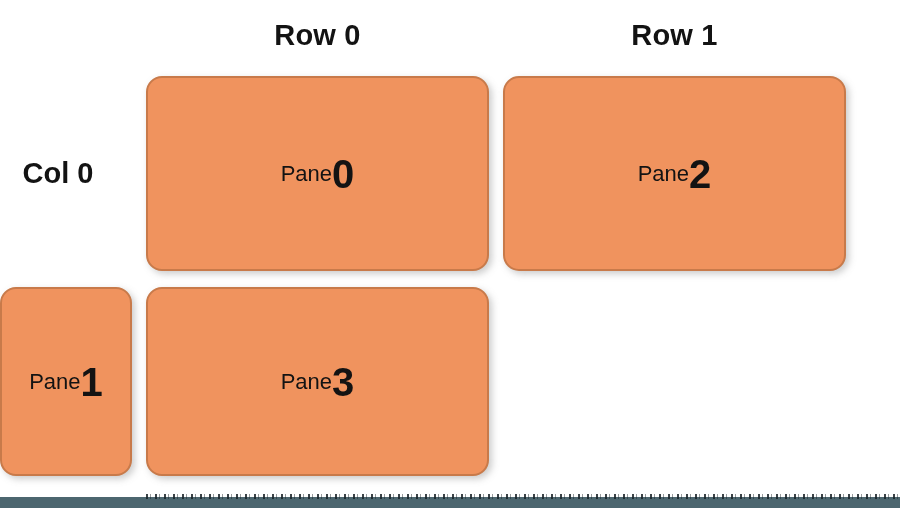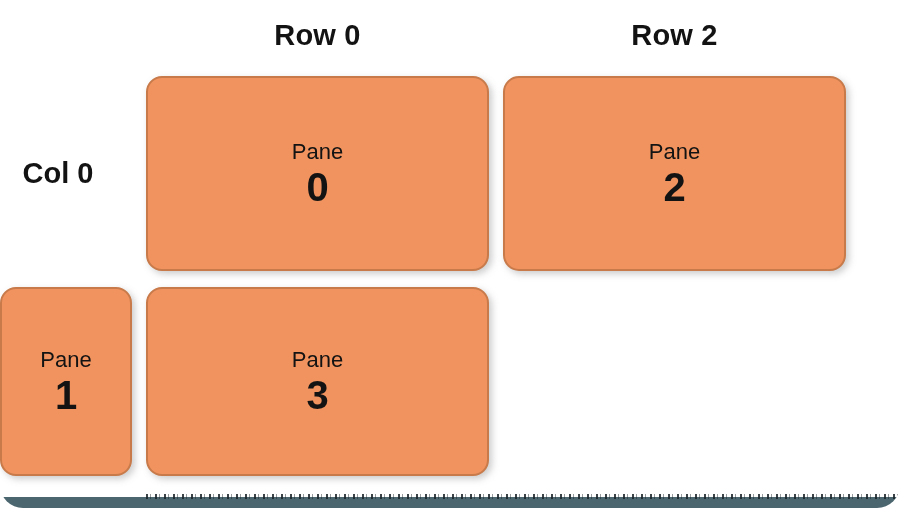"Row 0" .stage { border-radius: 23px -> none }
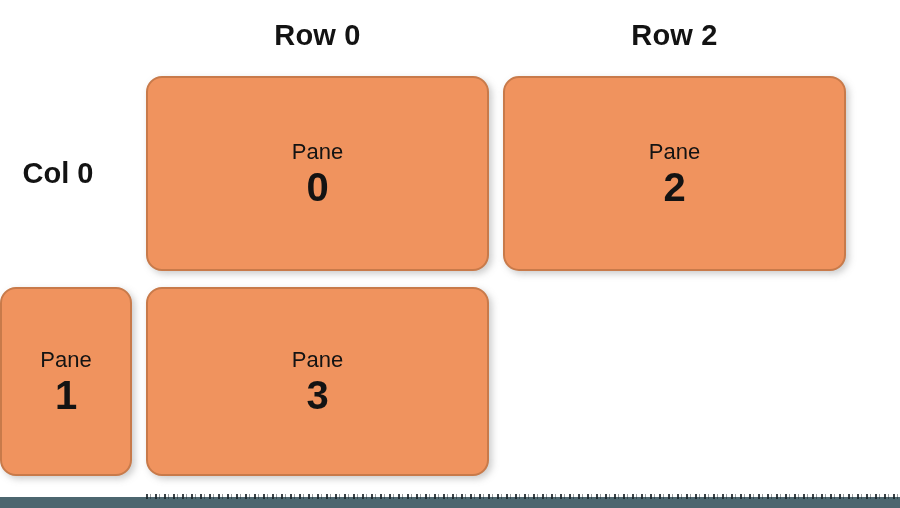"Row 2" div.col-header { text: 2 -> 1 }
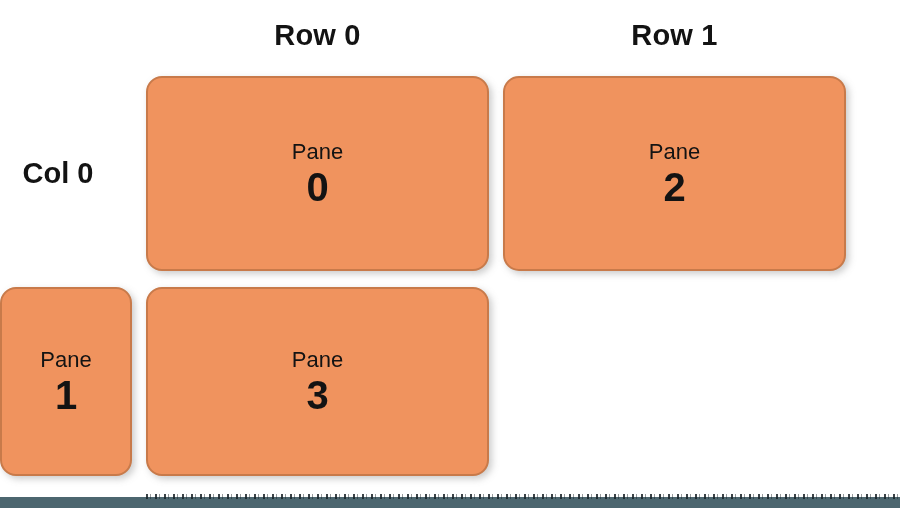"Pane" .pane { flex-direction: column -> row }
